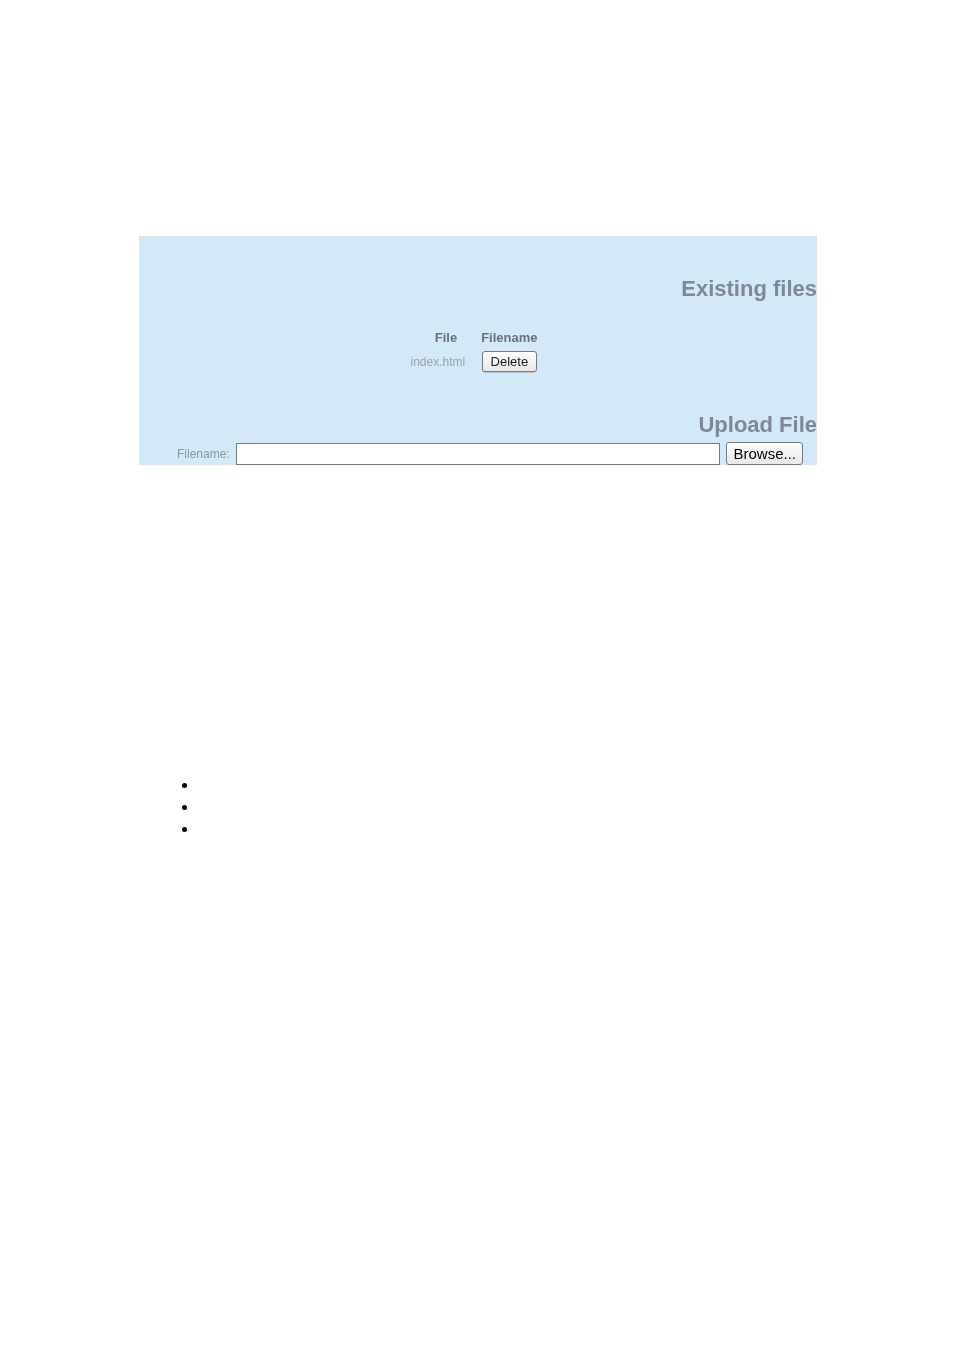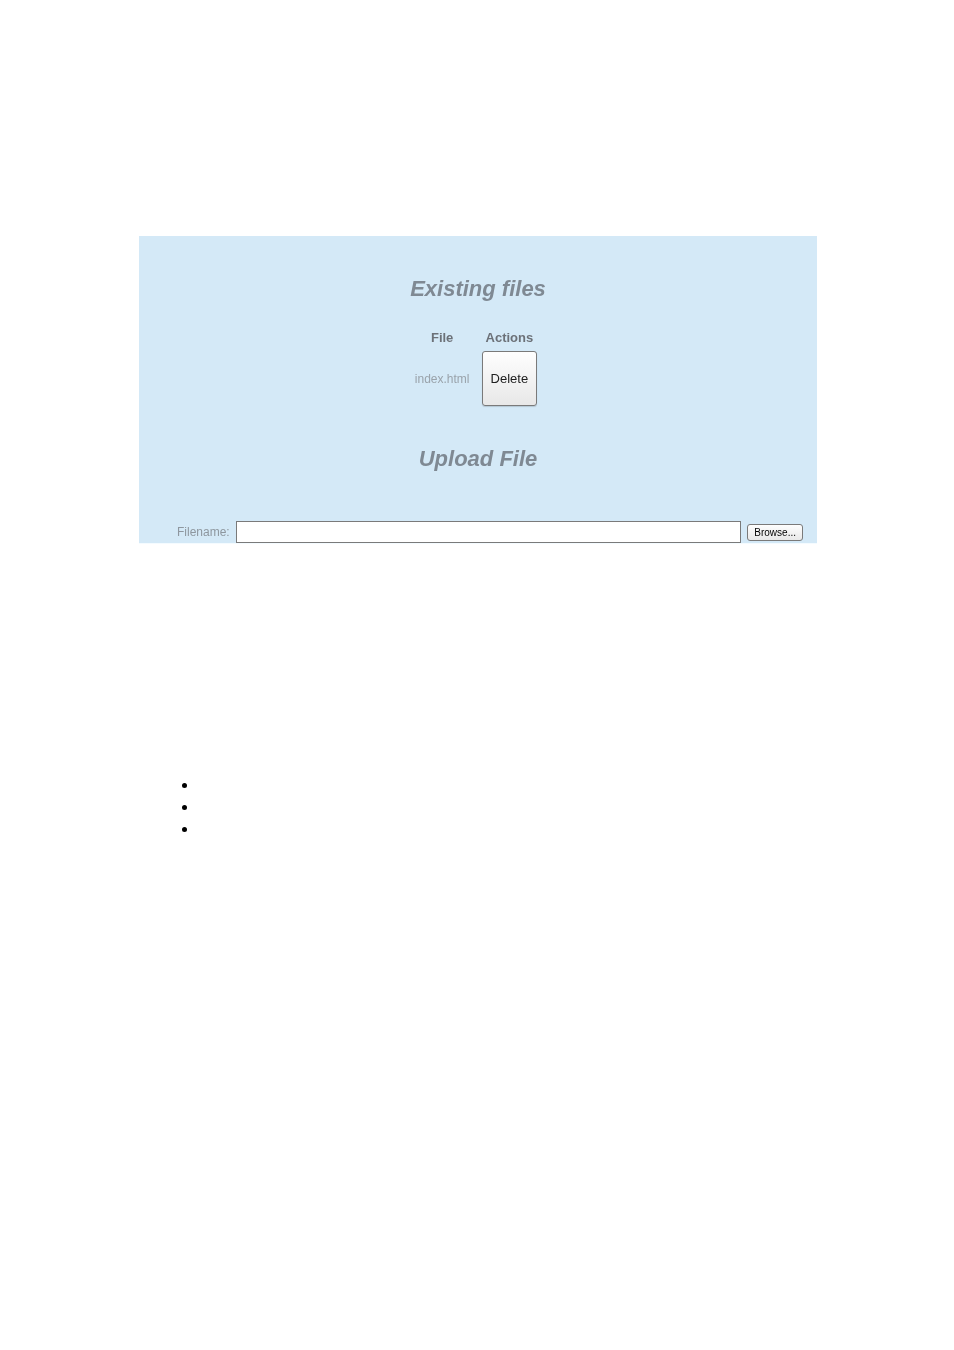"Existing files" .section-title { font-style: italic -> none; text-align: center -> right }
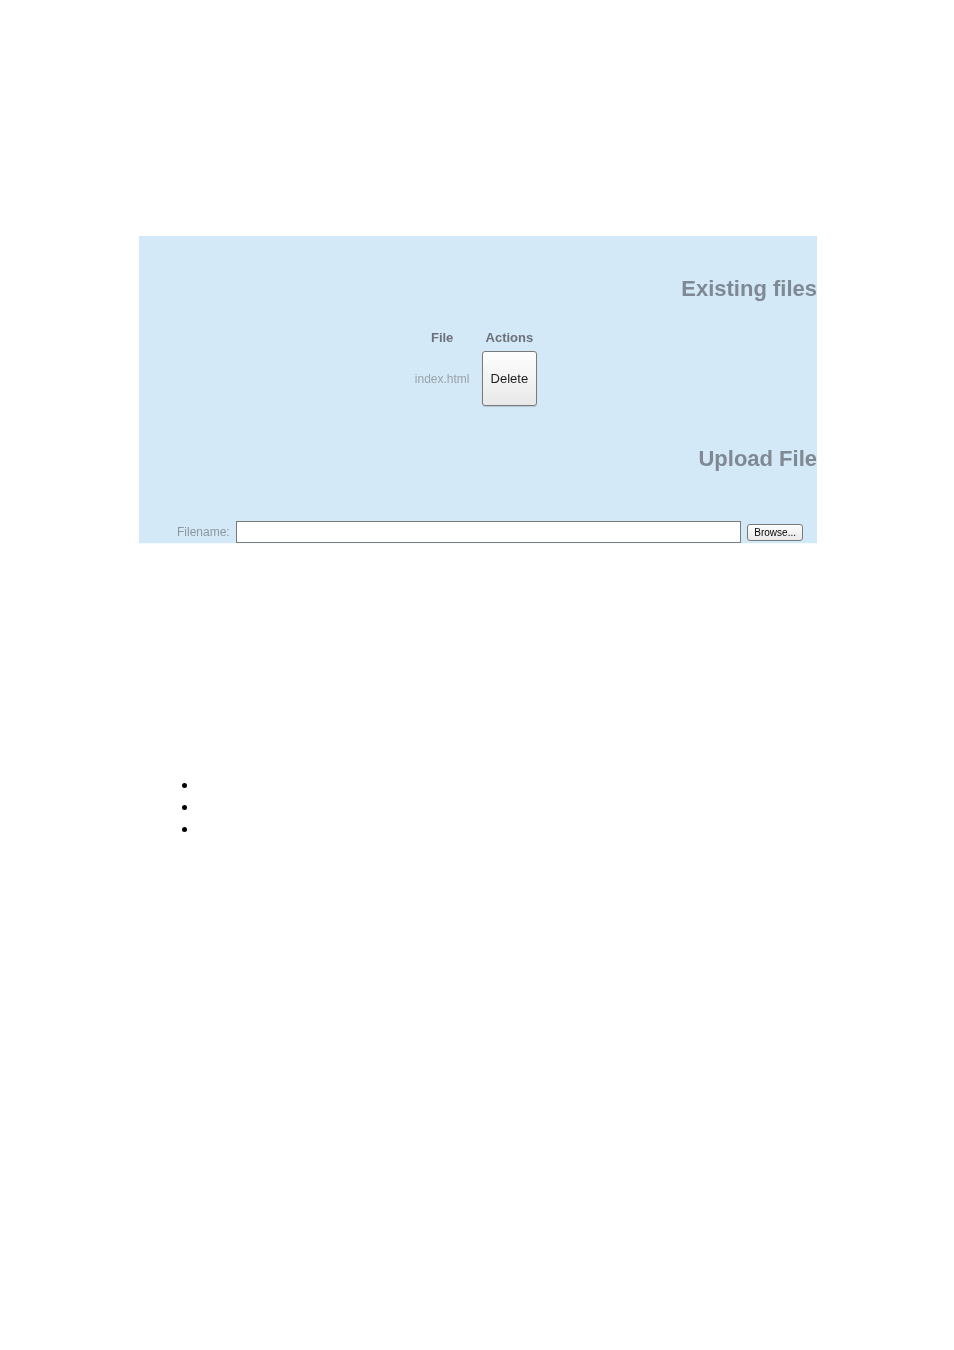"File" .file-table th { text-align: center -> right }
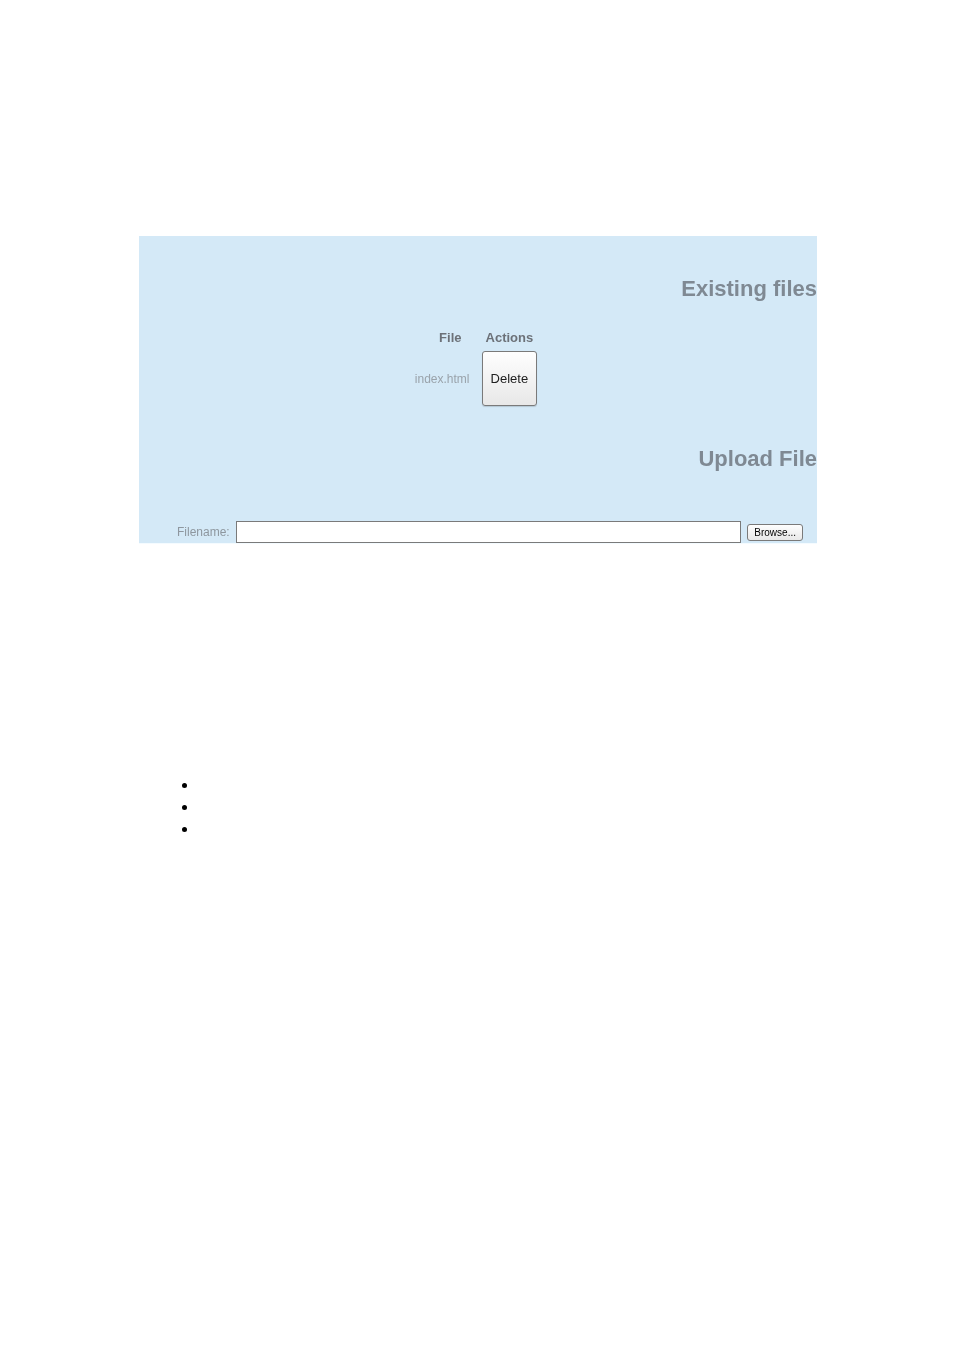"Actions" th { text: Actions -> Filename }
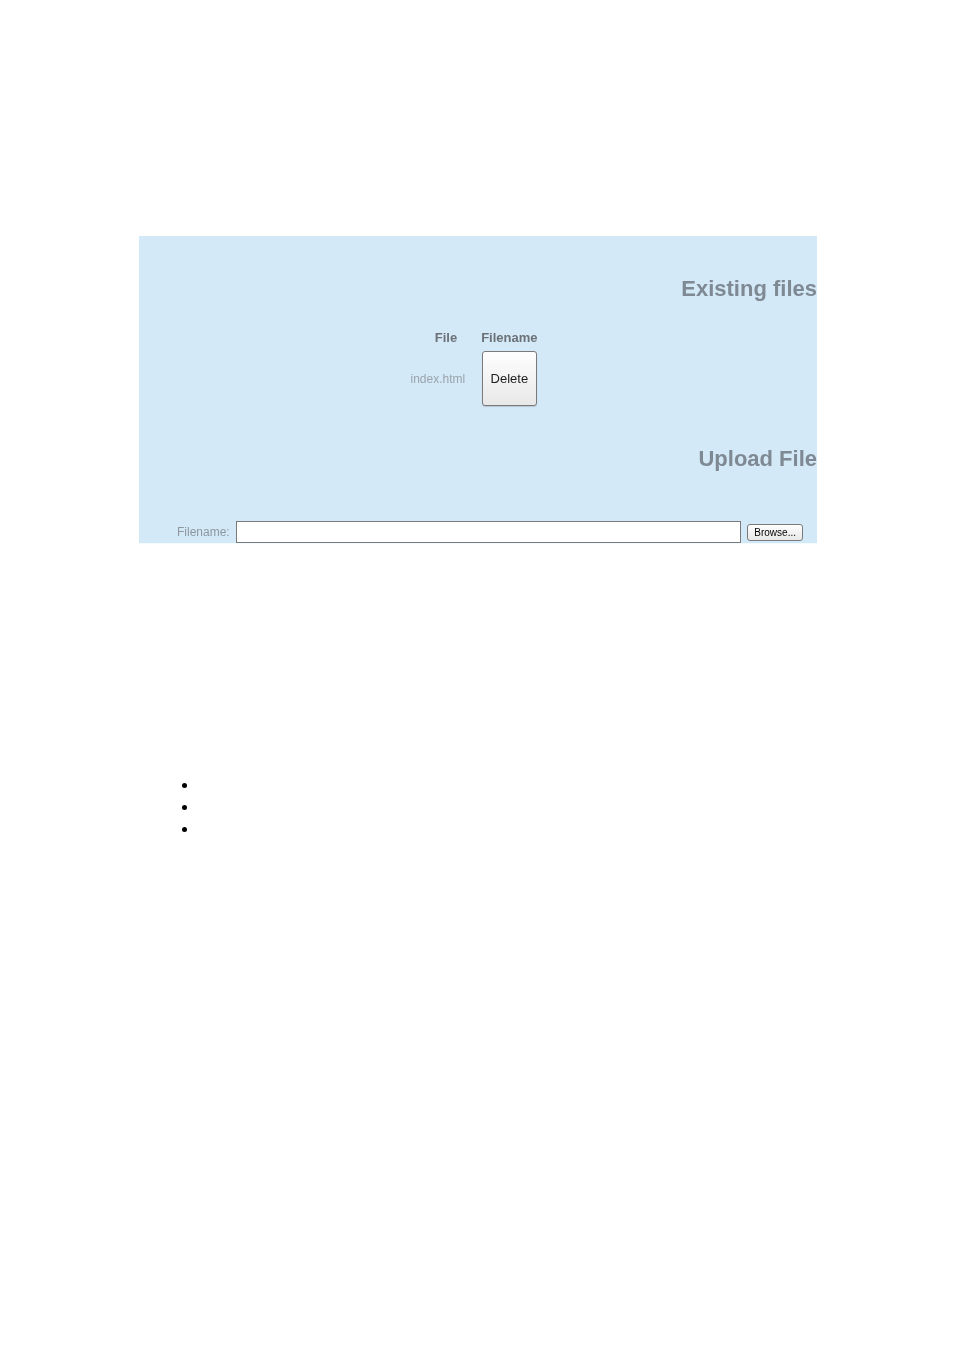"Delete" .btn { padding: 19px 8px -> 2px 8px }
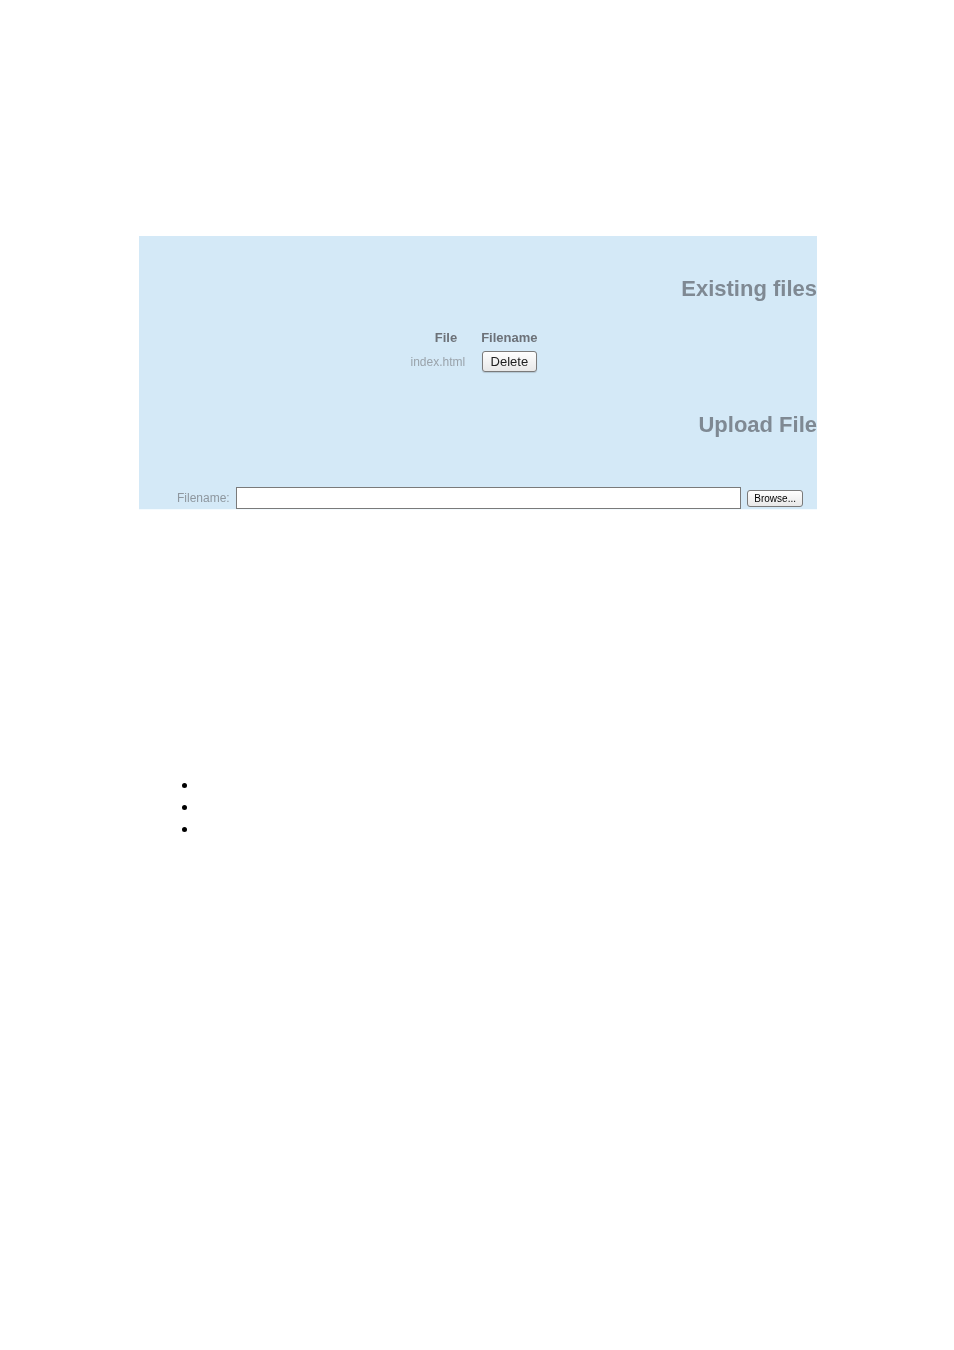"Filename:" .upload-row { margin-top: 45px -> none }
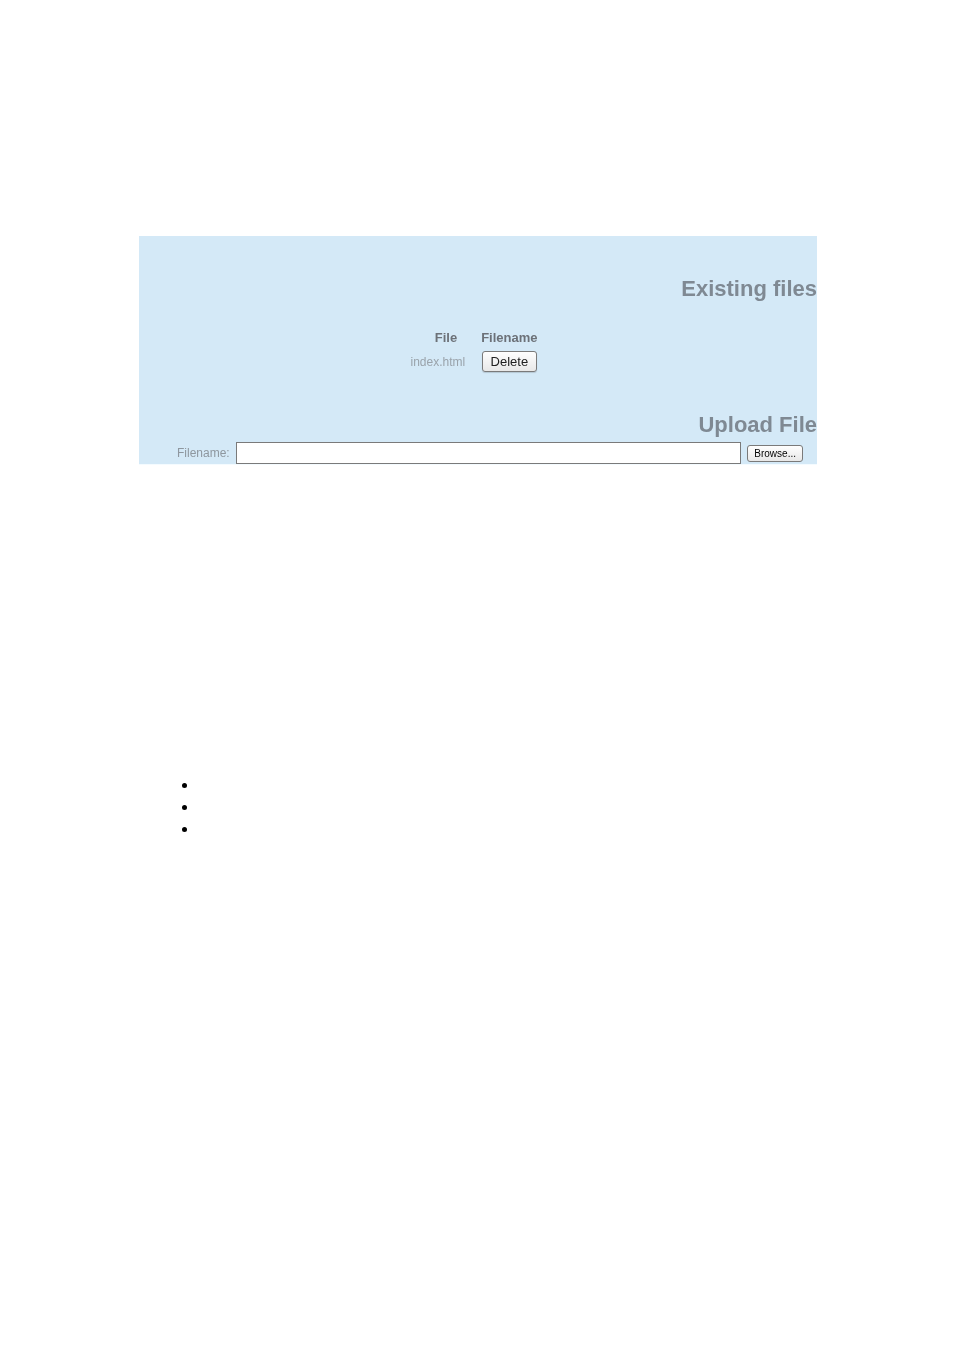"Browse..." .browse-btn { font-size: 10px -> 15px }
